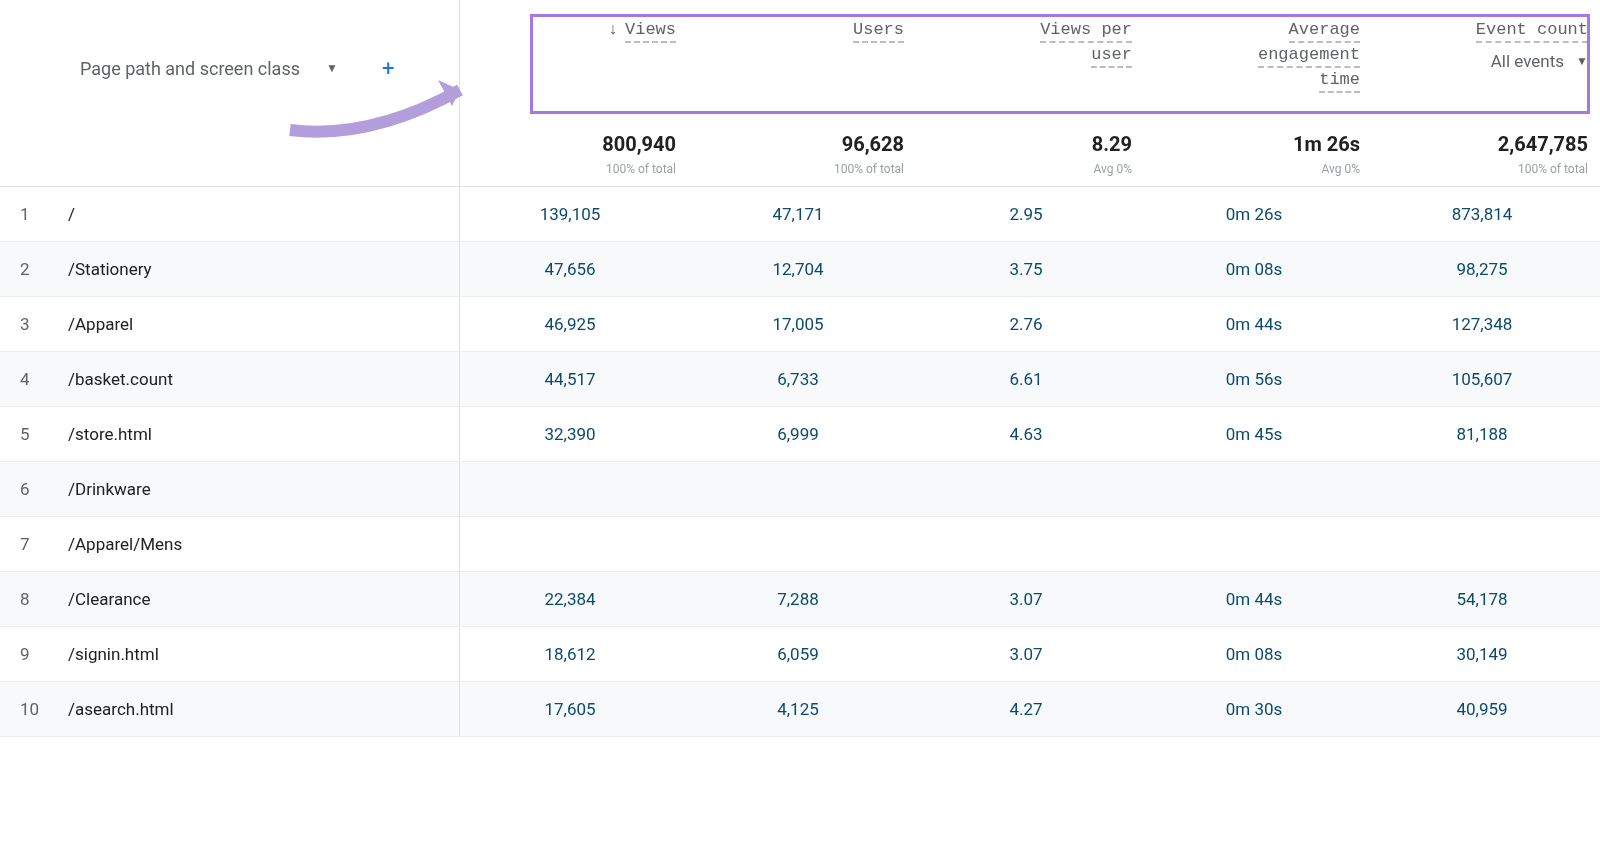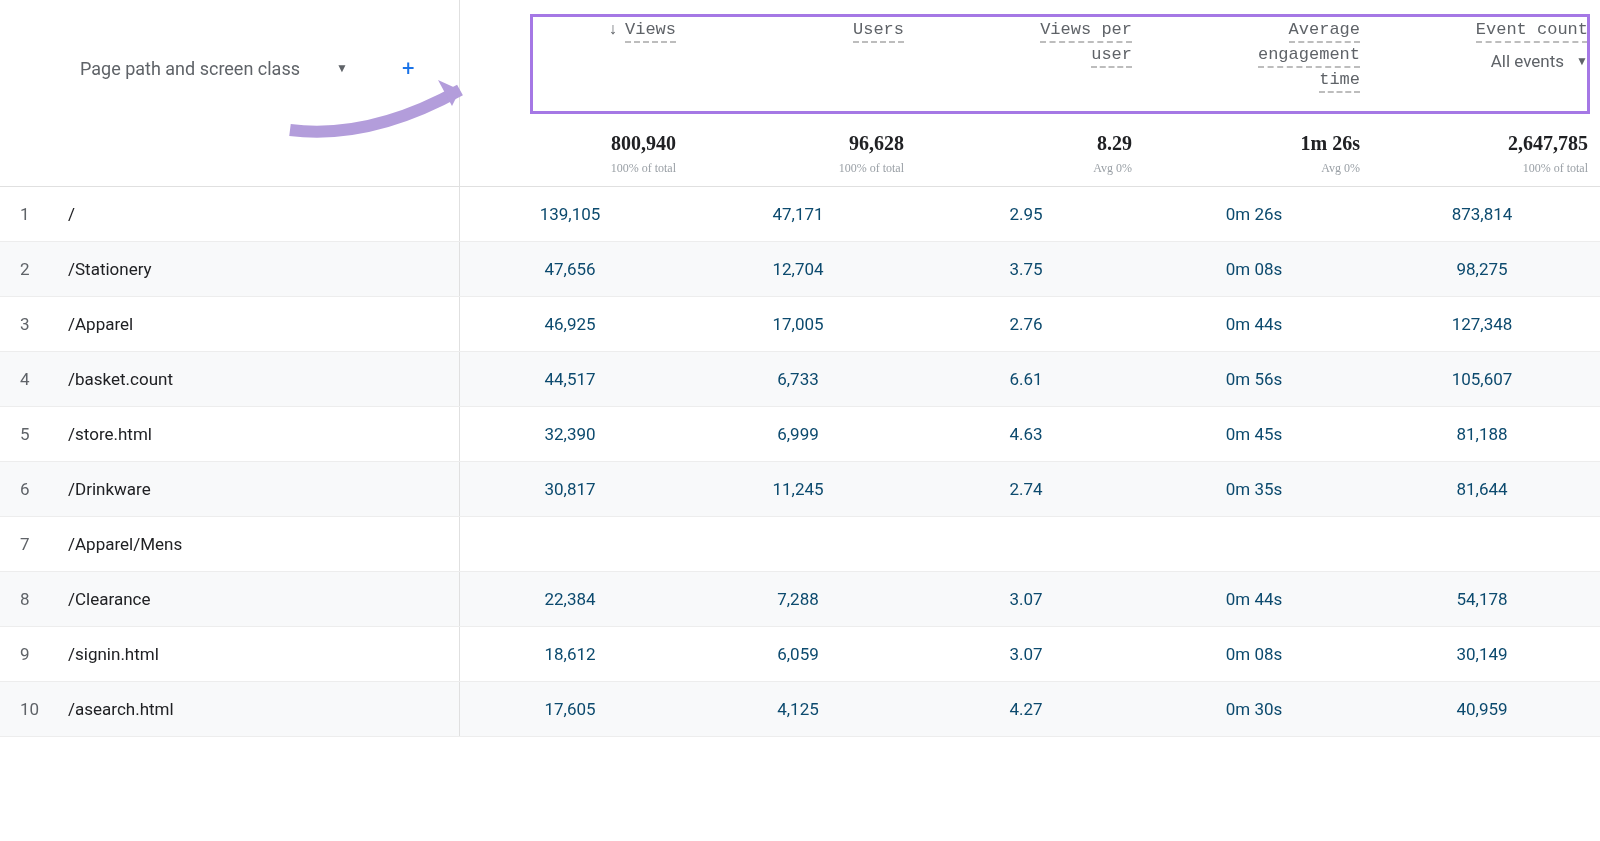"Page path and screen class" .dim-header { gap: 26px -> 16px }
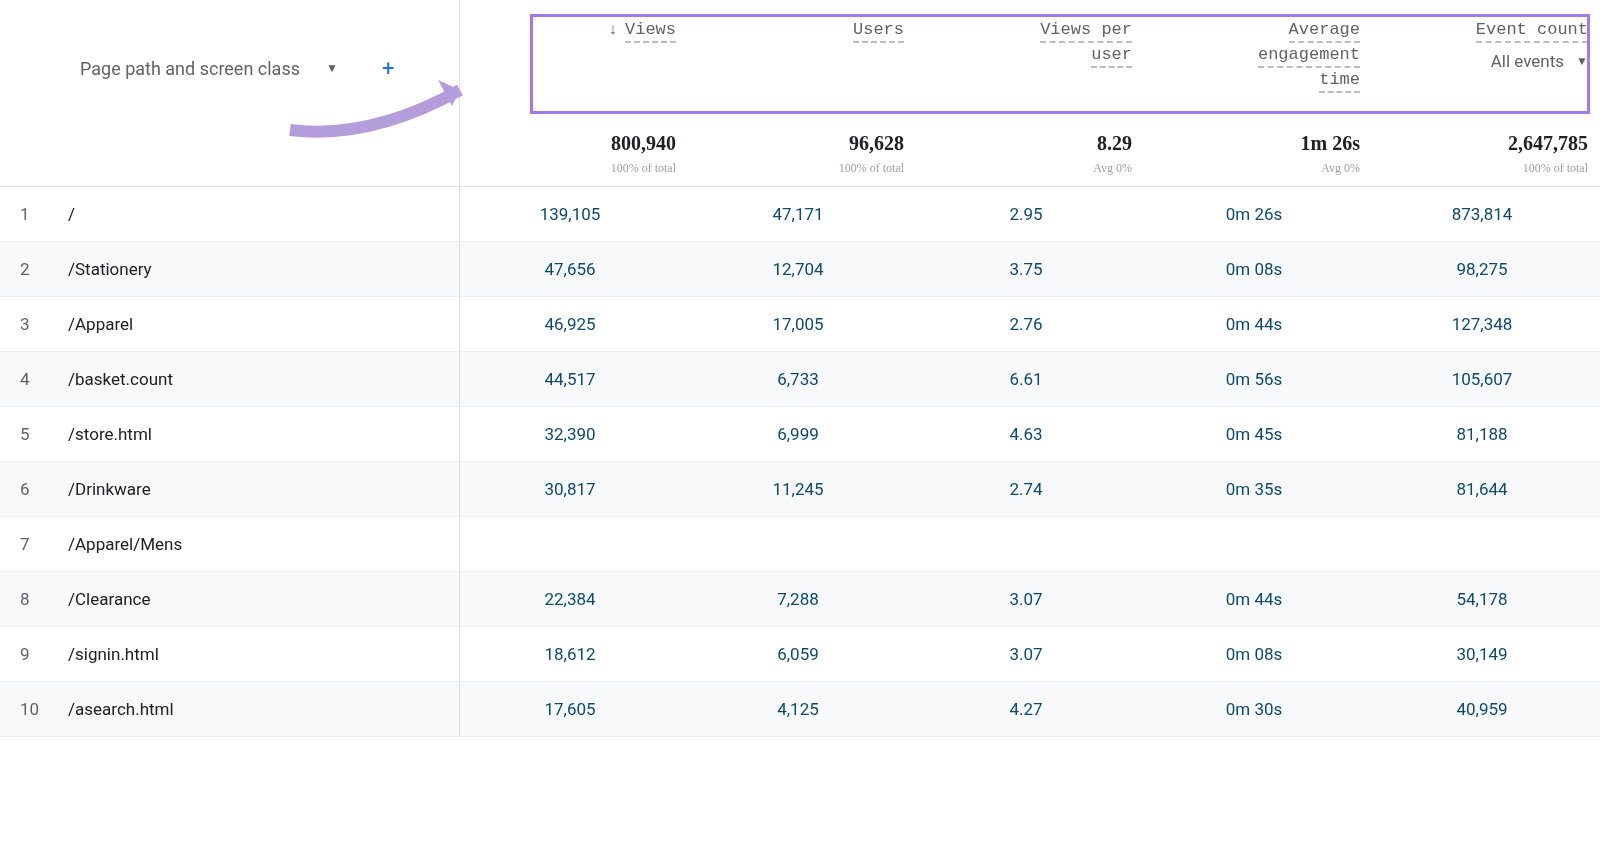"800,940" .totals-row { font-family: Liberation Serif, serif -> none }
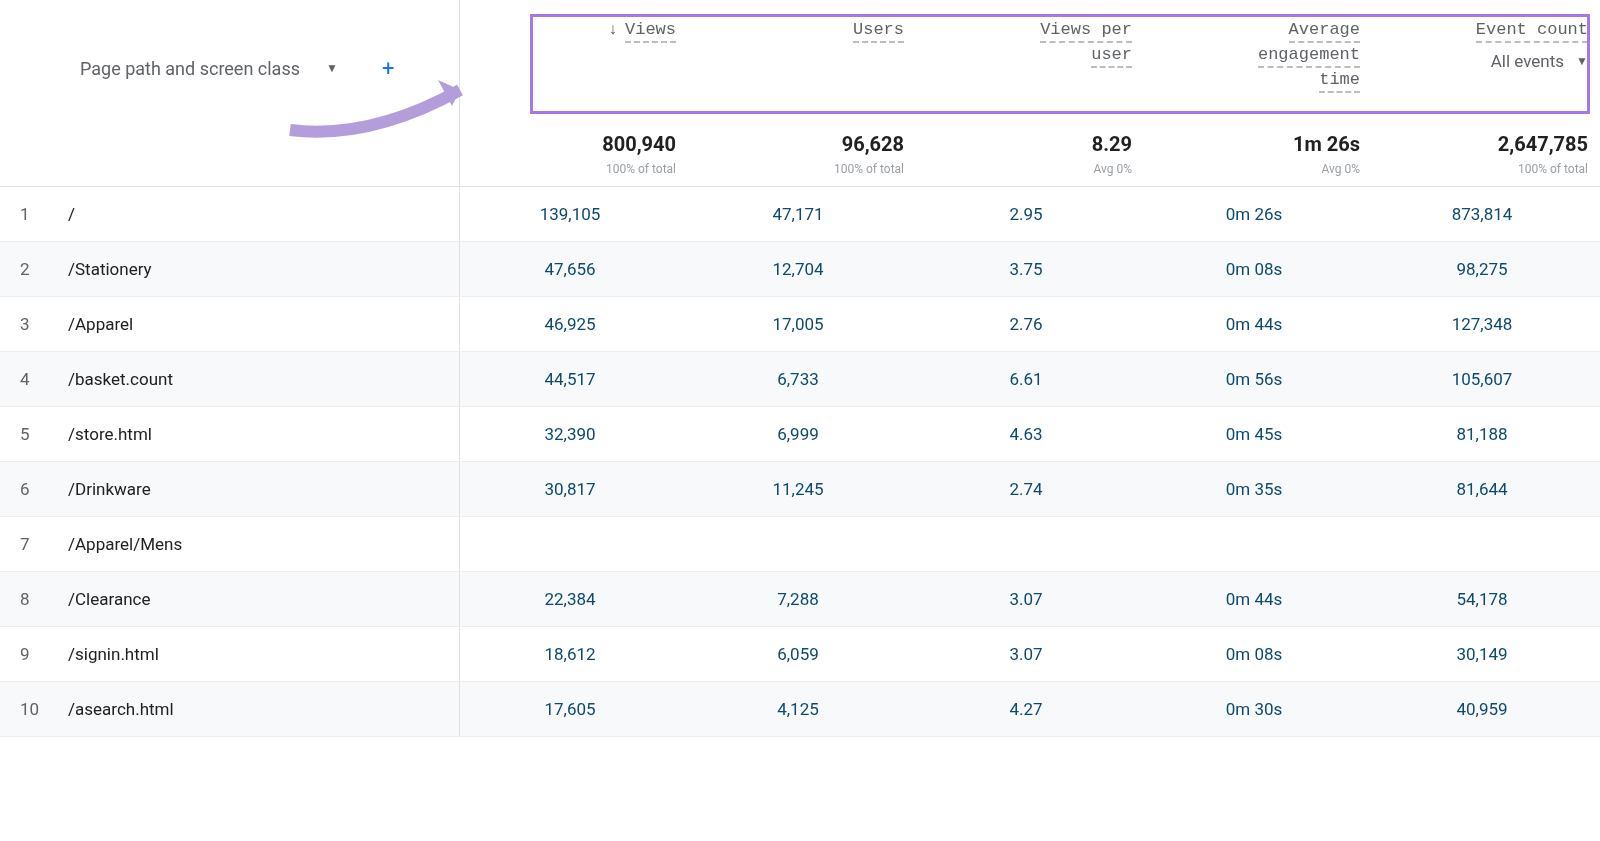"30,817" div.row-right { html: <div> <div>30,817</div> <div>11,245</div> <div>2.74</div> <div>0m 35s</div> <div>81,644</div> </div> -> none }
